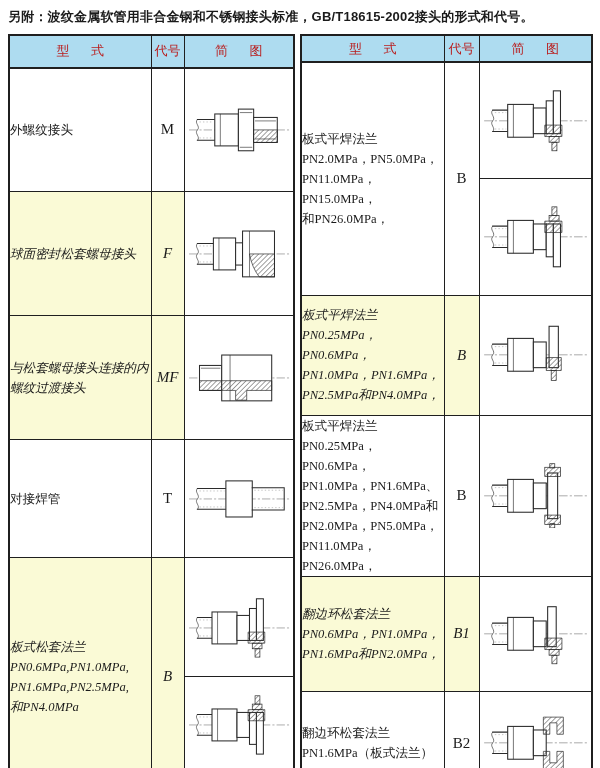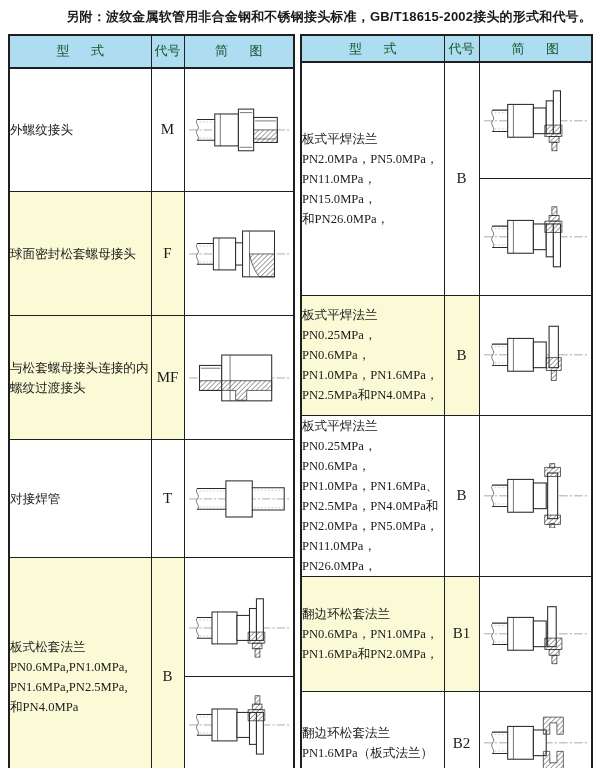"另附：波纹金属软管用非合金钢和不锈钢接头标准，GB/T18615-2002接头的" .note { text-align: right -> none }
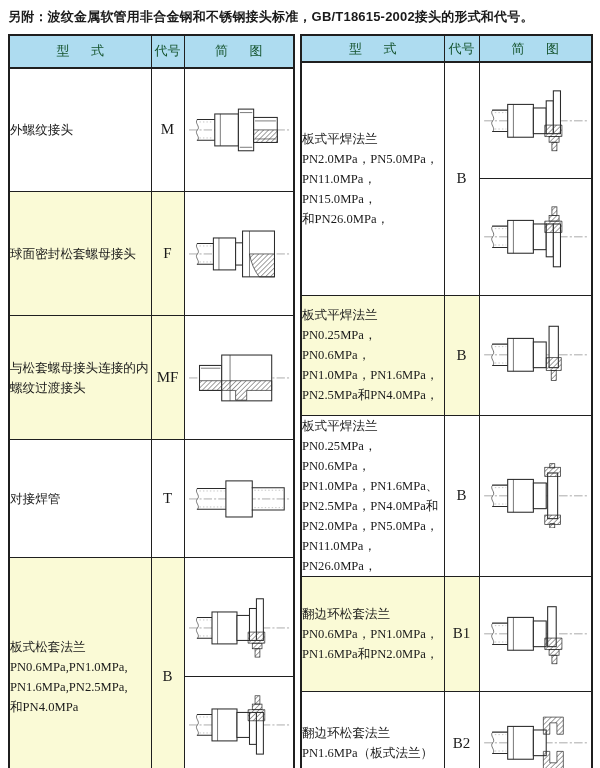"型 式" tr.hdr td { color: #14532d -> #b91c1c }
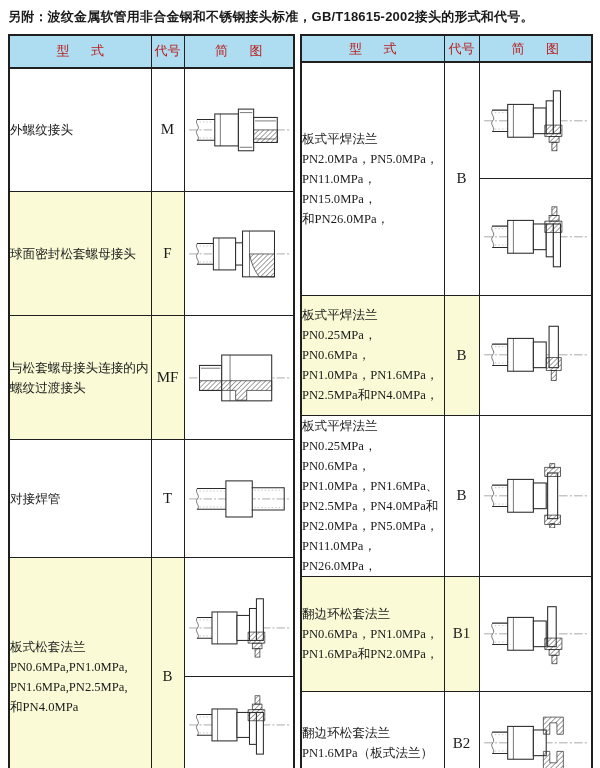"球面密封松套螺母接头" tr.alt td.tc, tr.alt td.cc { font-style: none -> italic }
